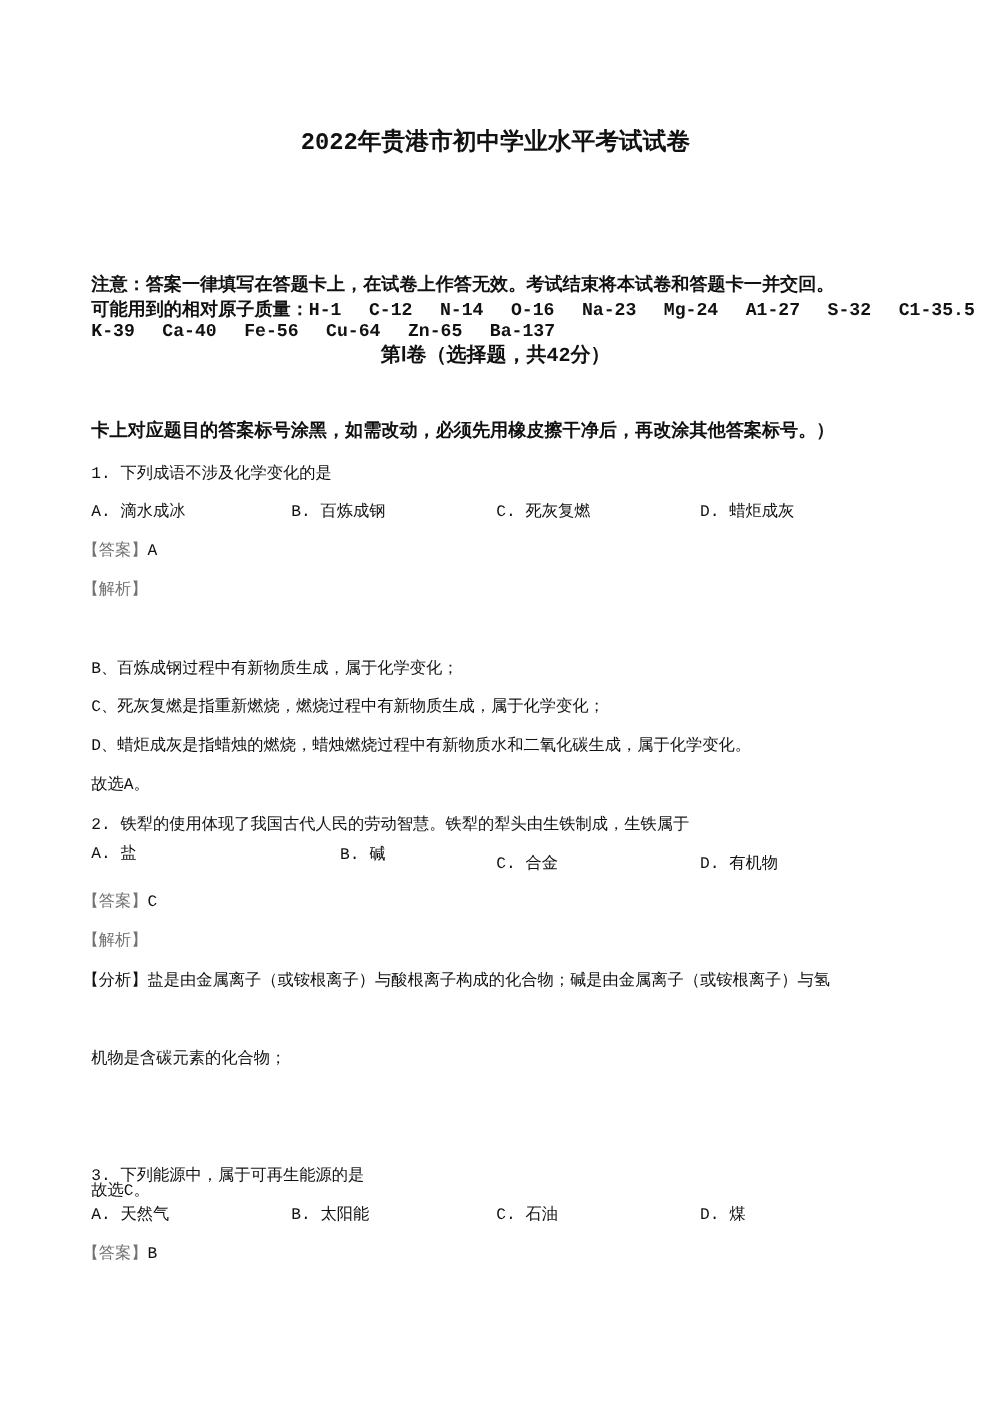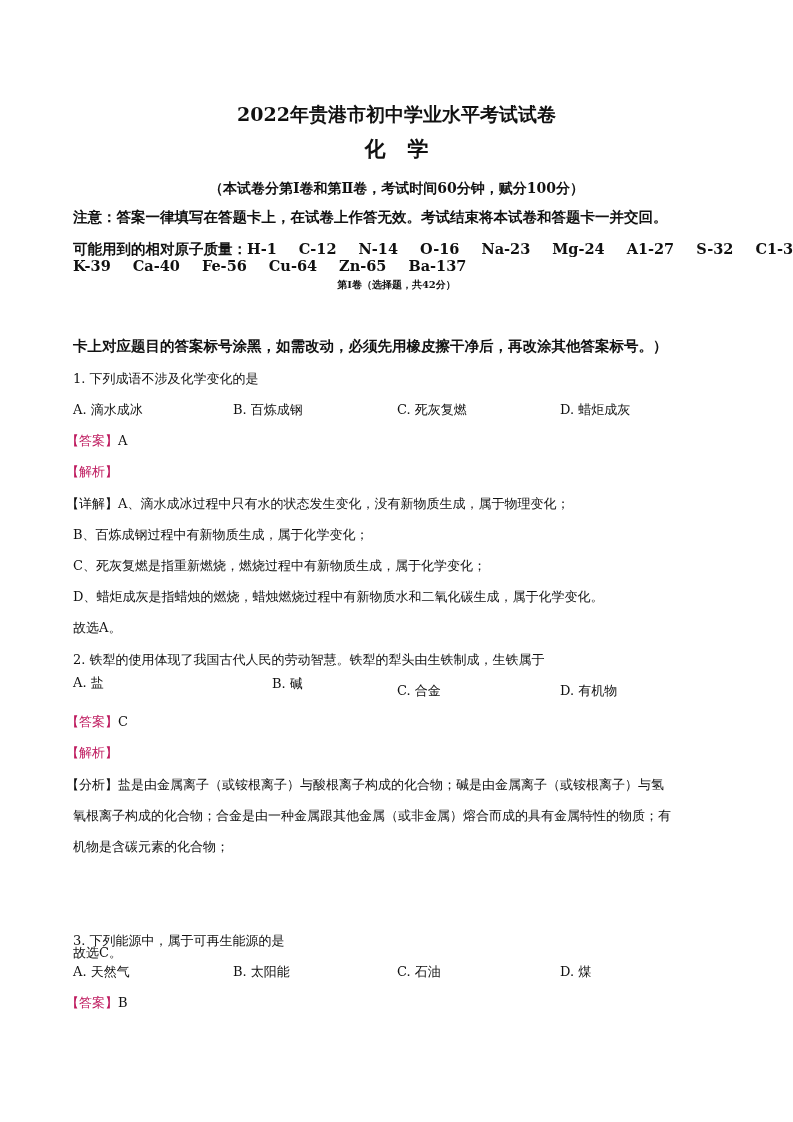"2022年贵港市初中学业水平考试试卷" .page { font-family: none -> Liberation Mono, monospace }
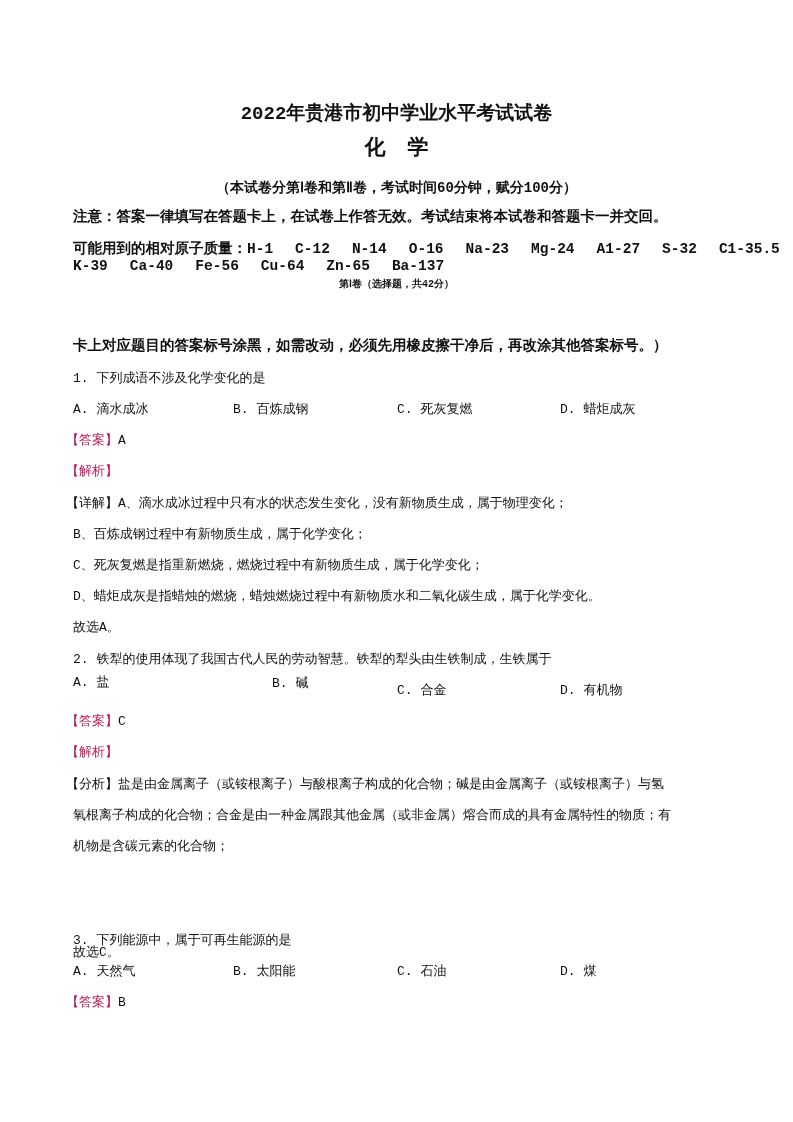"化学" div.line { html: <div>化学</div> -> none }
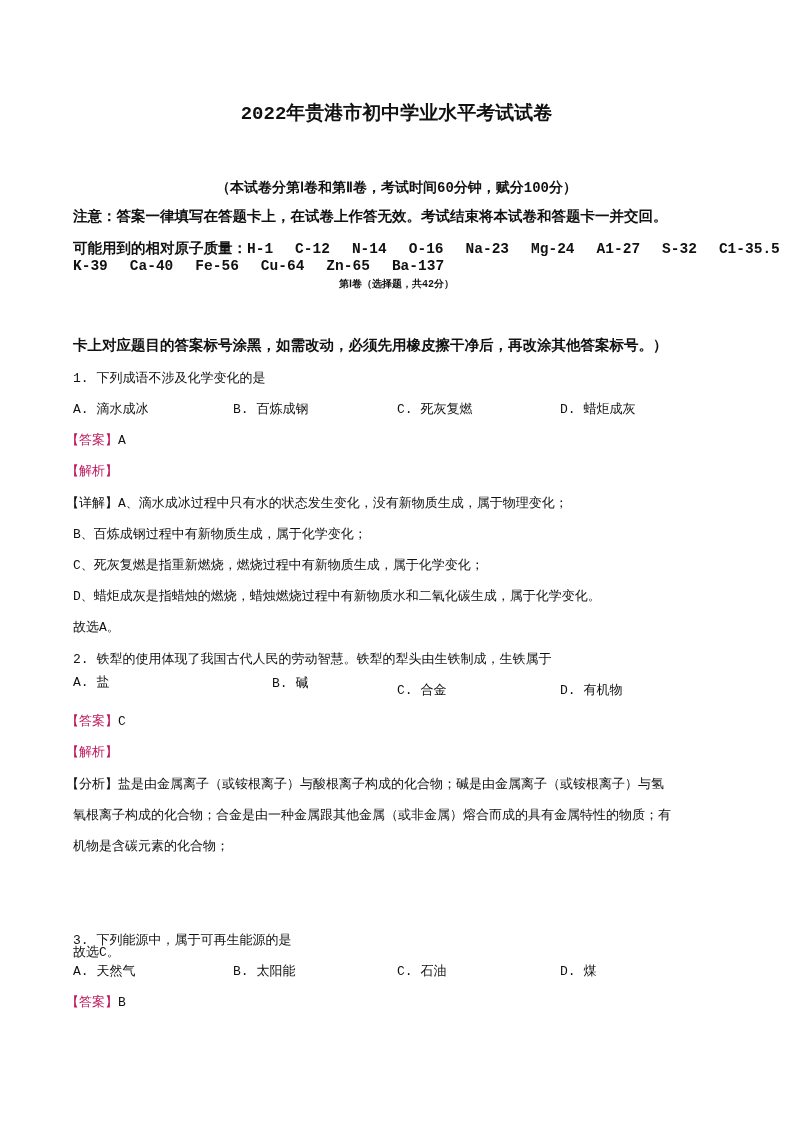"（本试卷分第Ⅰ卷和第Ⅱ卷，考试时间60分钟，赋分100分）" div.line { html: <div>（本试卷分第Ⅰ卷和第Ⅱ卷，考试时间60分钟，赋分100分）</div> -> none }
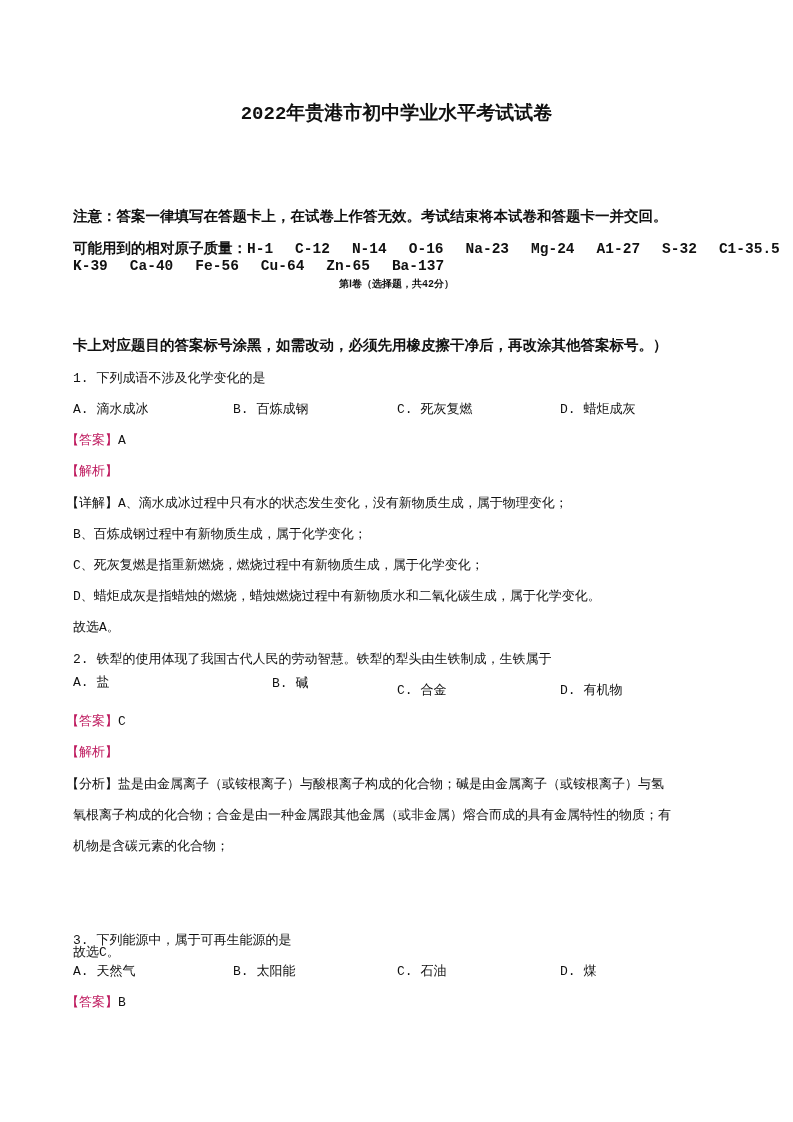"注意：答案一律填写在答题卡上，在试卷上作答无效。考试结束将本试卷和答题卡一并交回" div.line { top: 208px -> 220px }
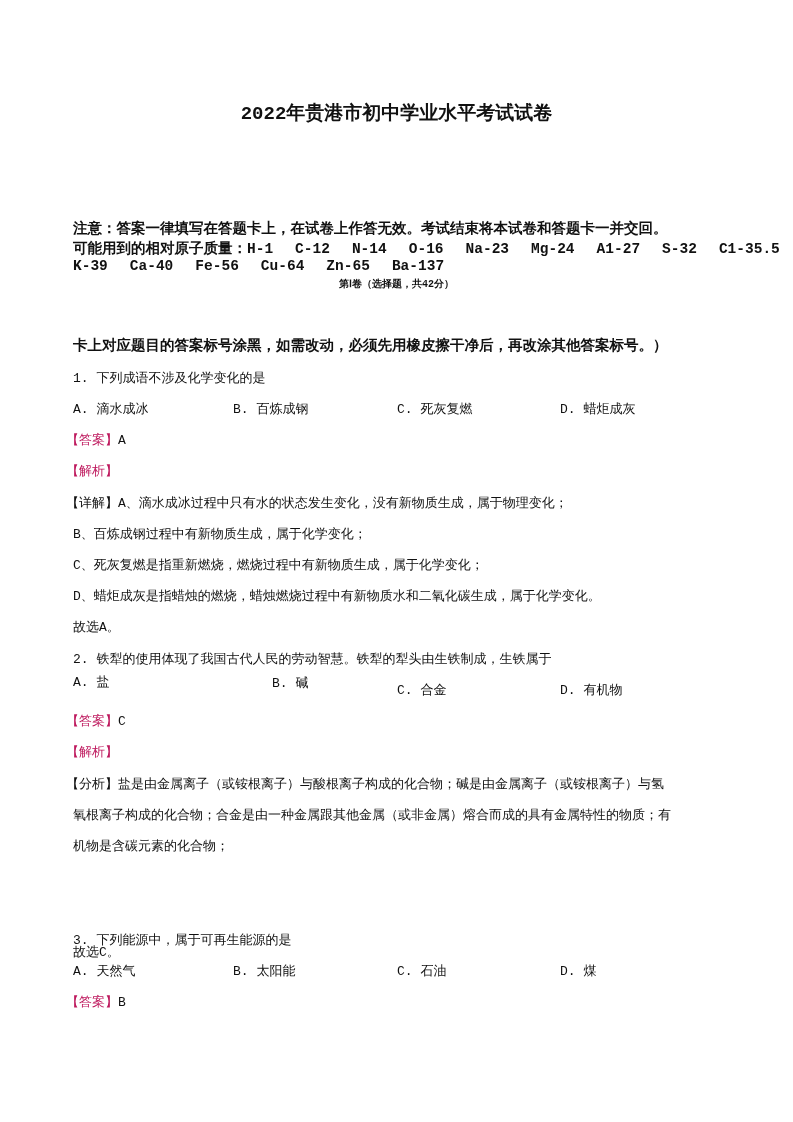"第Ⅰ卷（选择题，共42分）" div.line { font-size: 10px -> 16px }
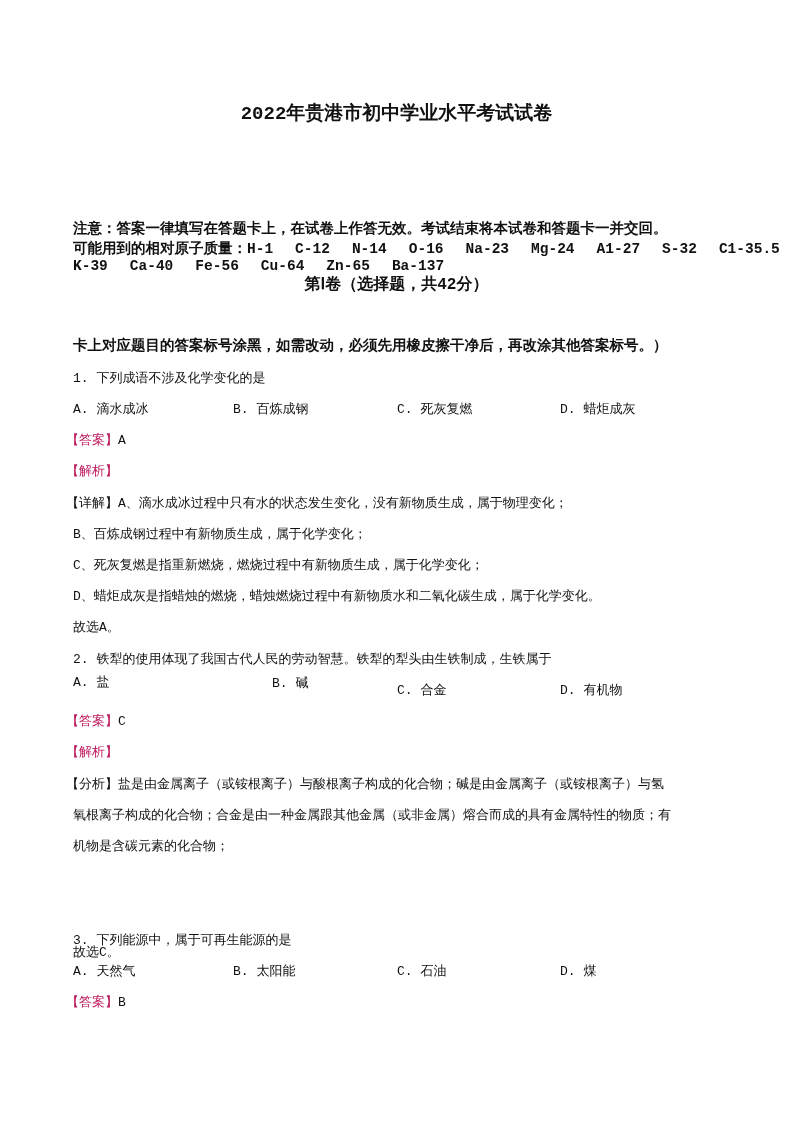"【答案】" .tag { color: #be185d -> #737373 }
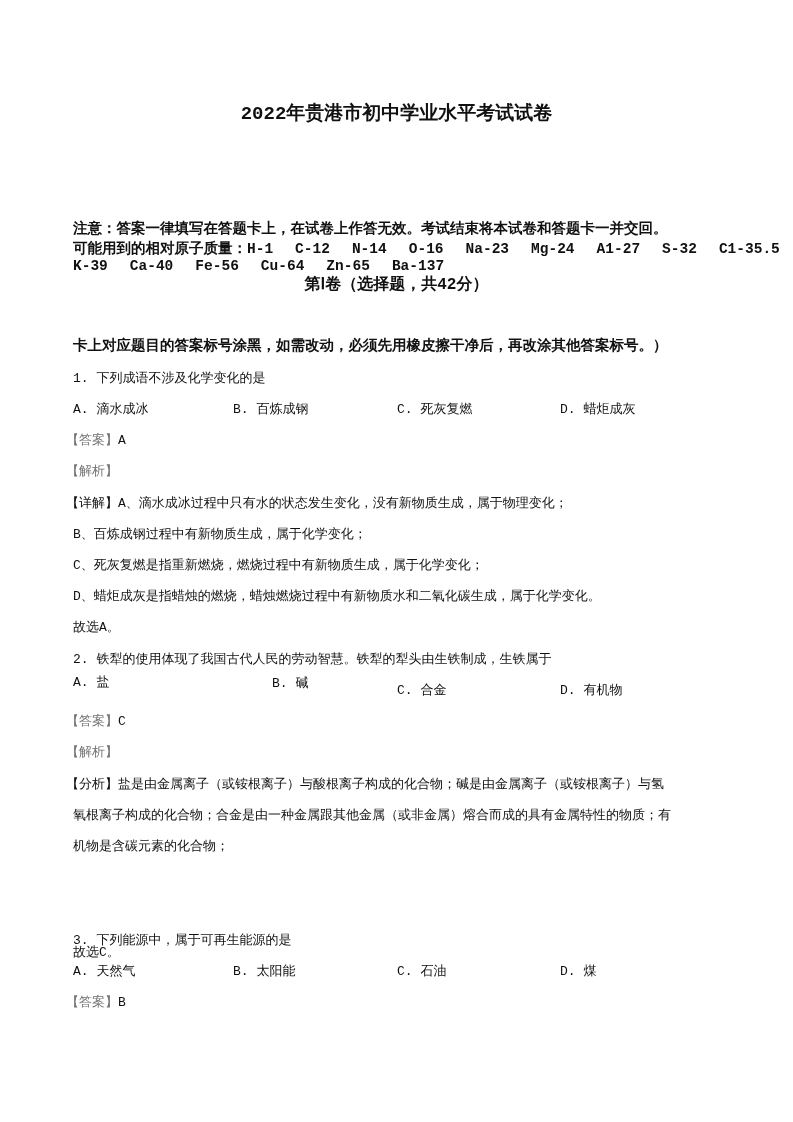"【详解】A、滴水成冰过程中只有水的状态发生变化，没有新物质生成，属于物理变化；" div.line { html: <div> <span>【详解】</span><span>A、滴水成冰过程中只有水的状态发生变化，没有新物质生成，属于物理变化；</span> </div> -> none }
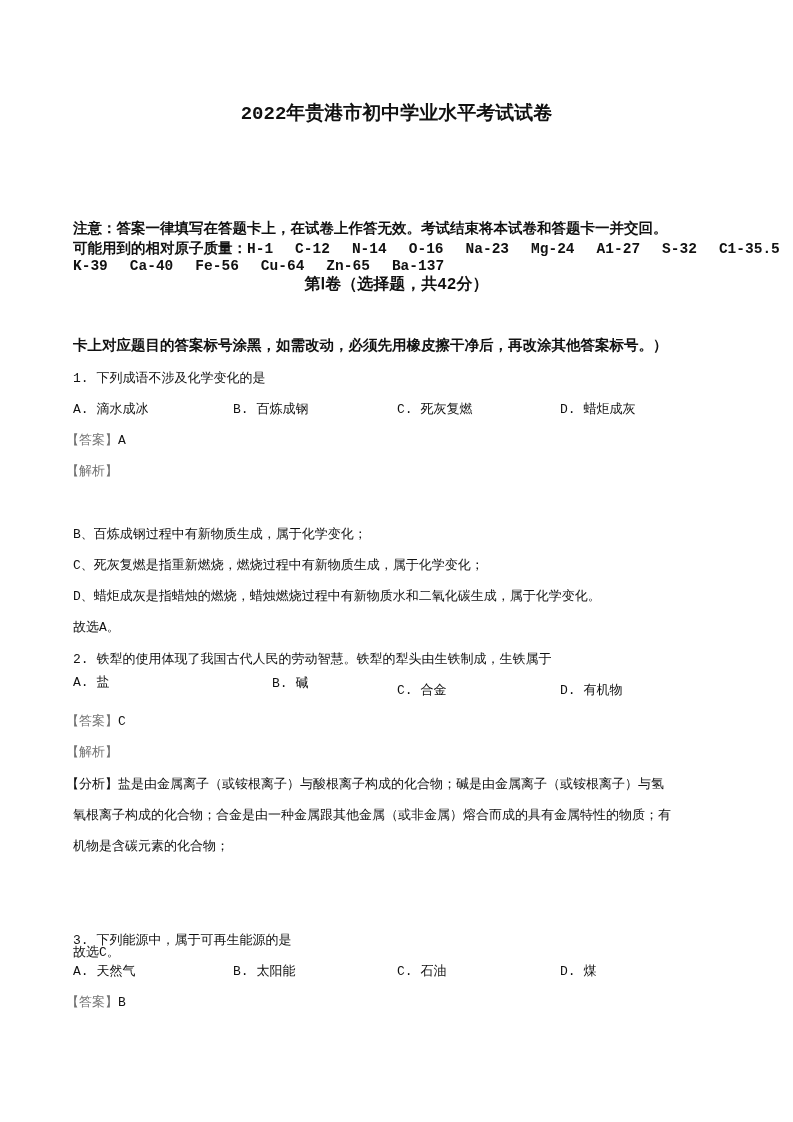"氧根离子构成的化合物；合金是由一种金属跟其他金属（或非金属）熔合而成的具有金属特" div.line { html: <div>氧根离子构成的化合物；合金是由一种金属跟其他金属（或非金属）熔合而成的具有金属特性的物质；有</div> -> none }
